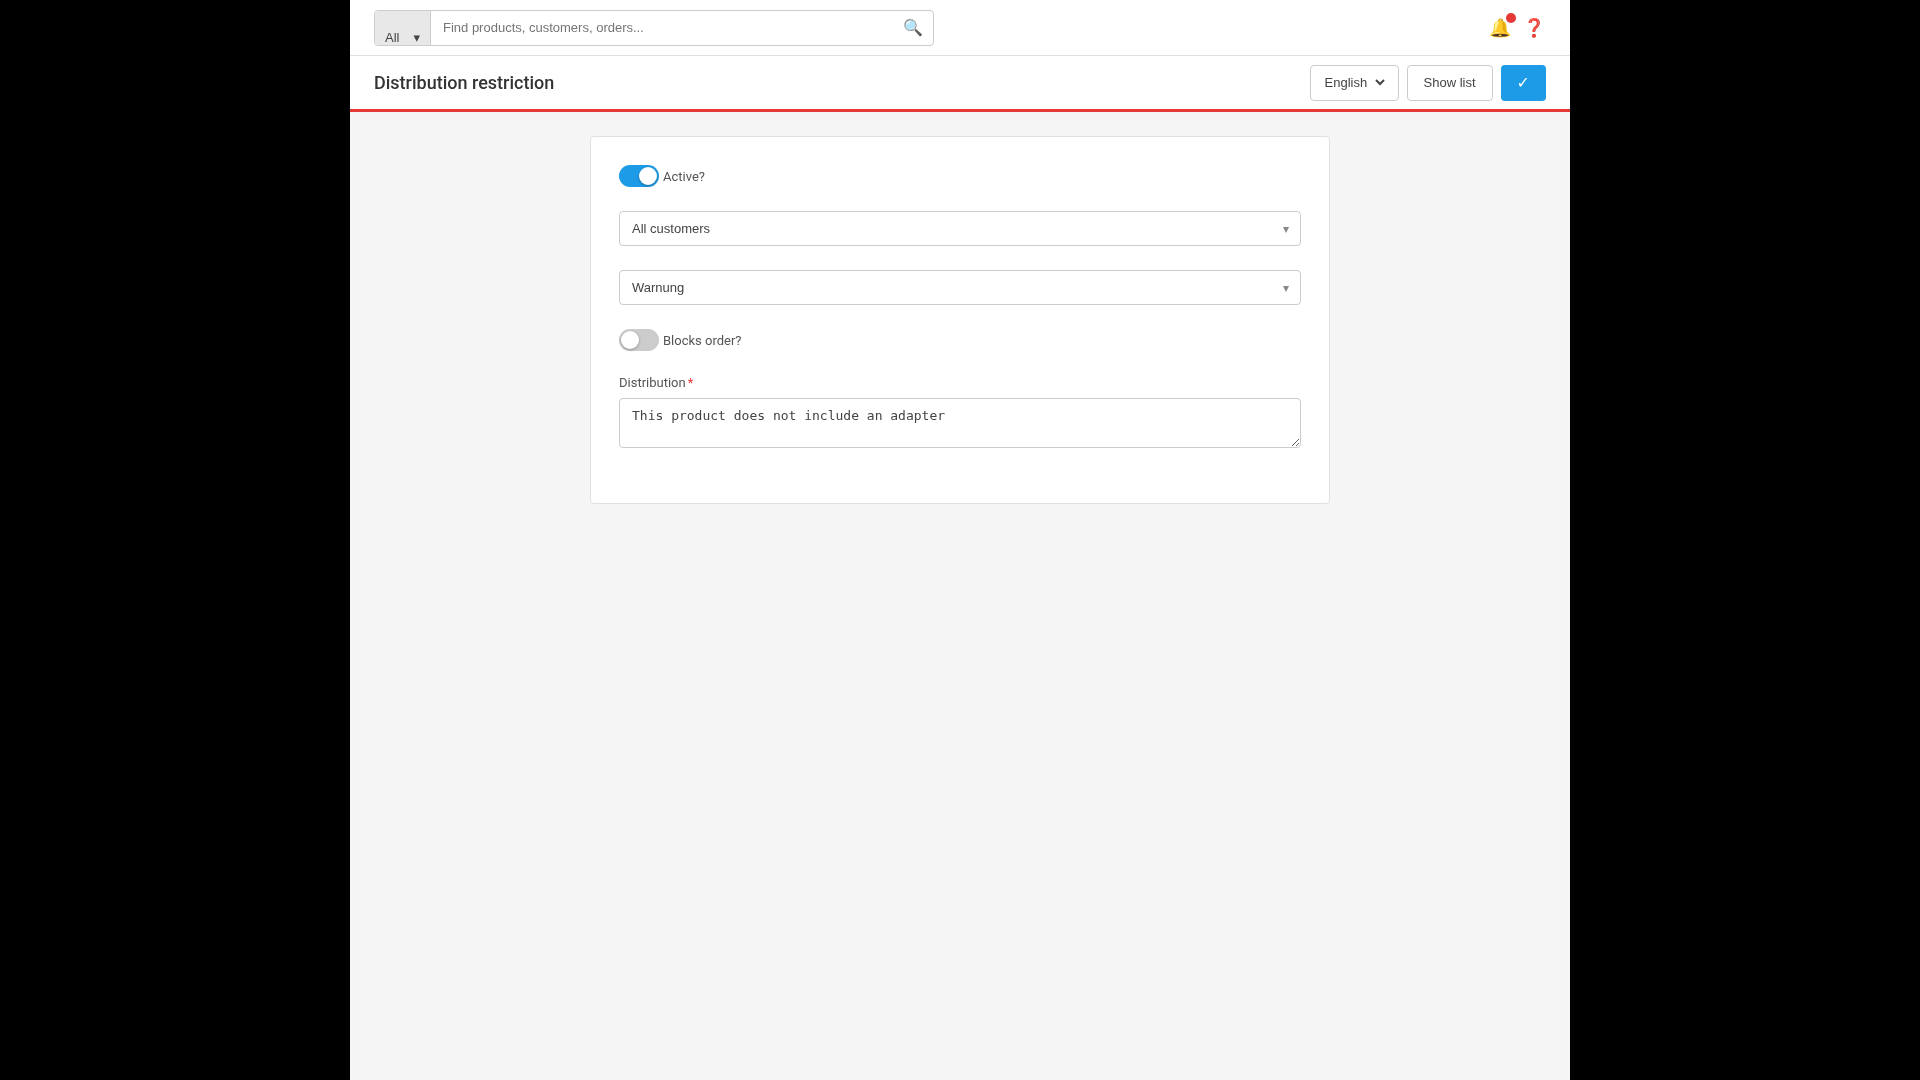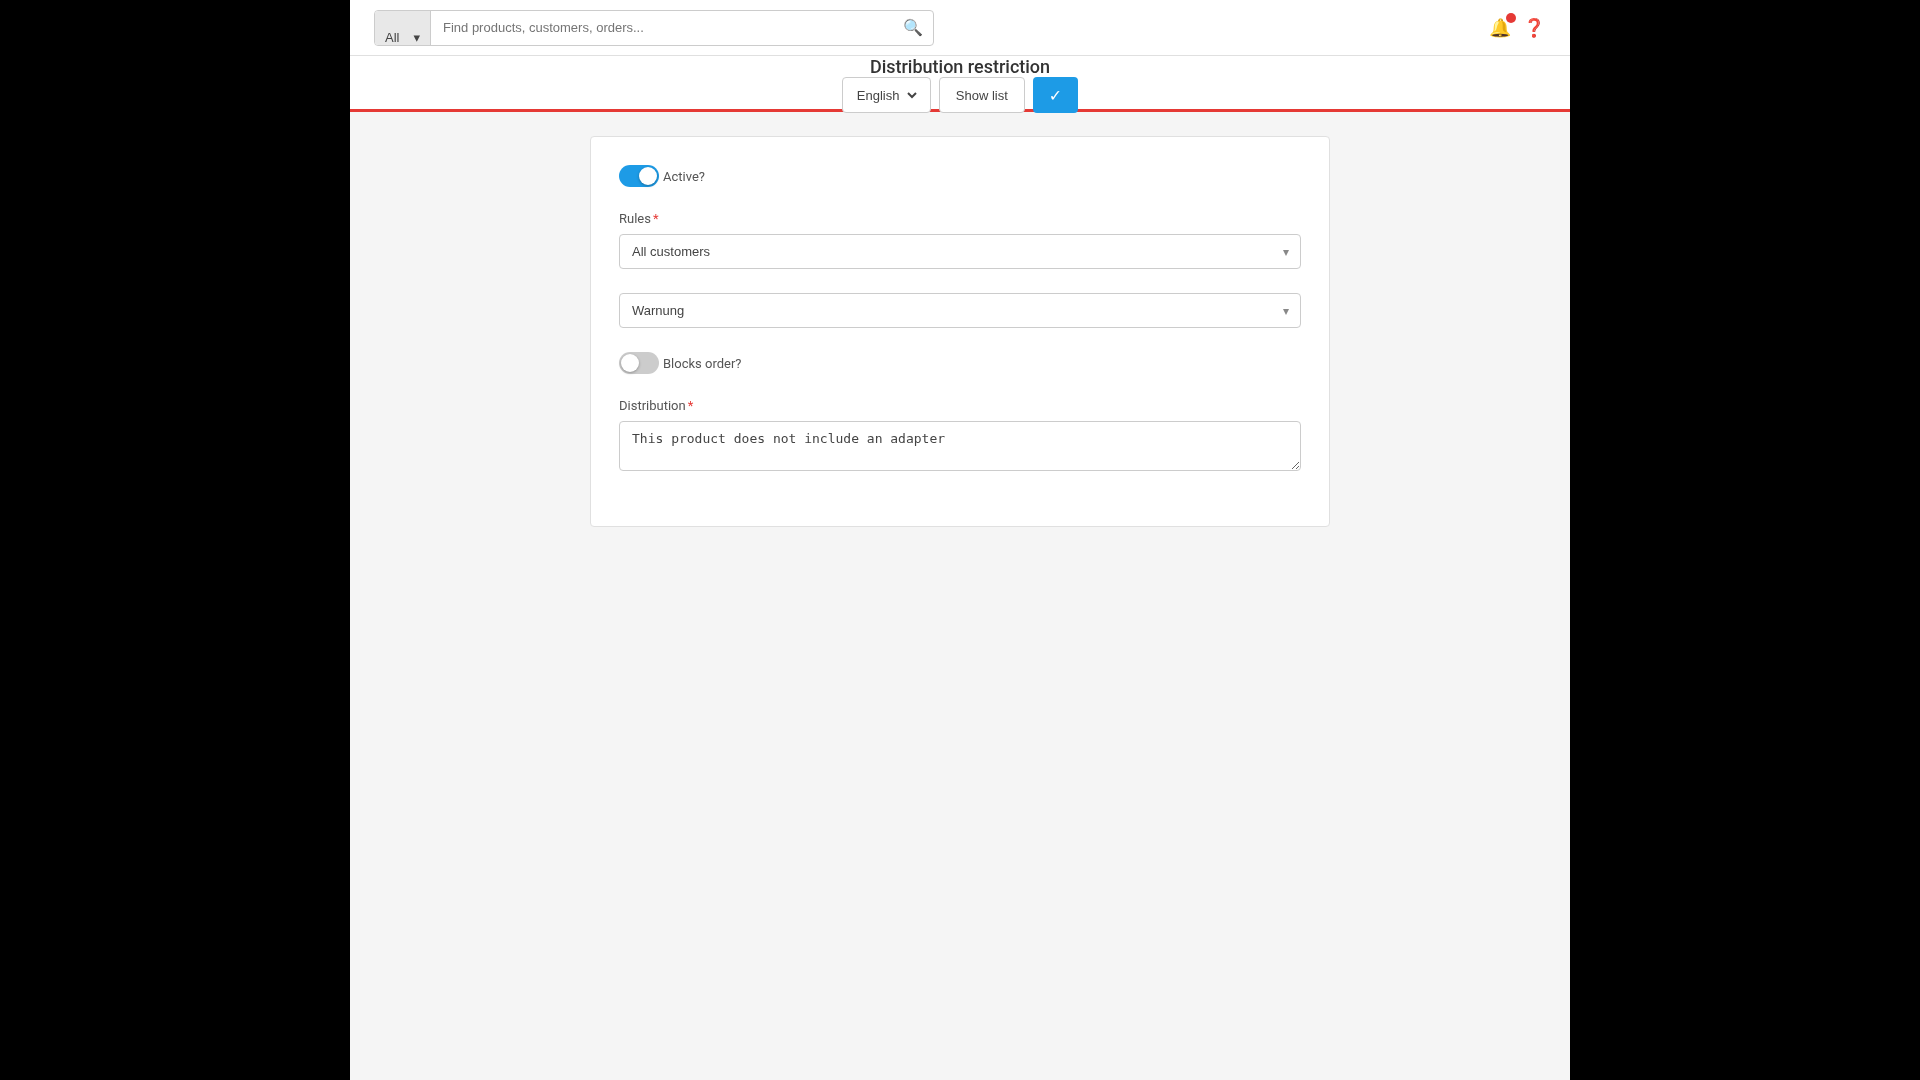"Distribution restriction" .page-header { flex-direction: column -> none }
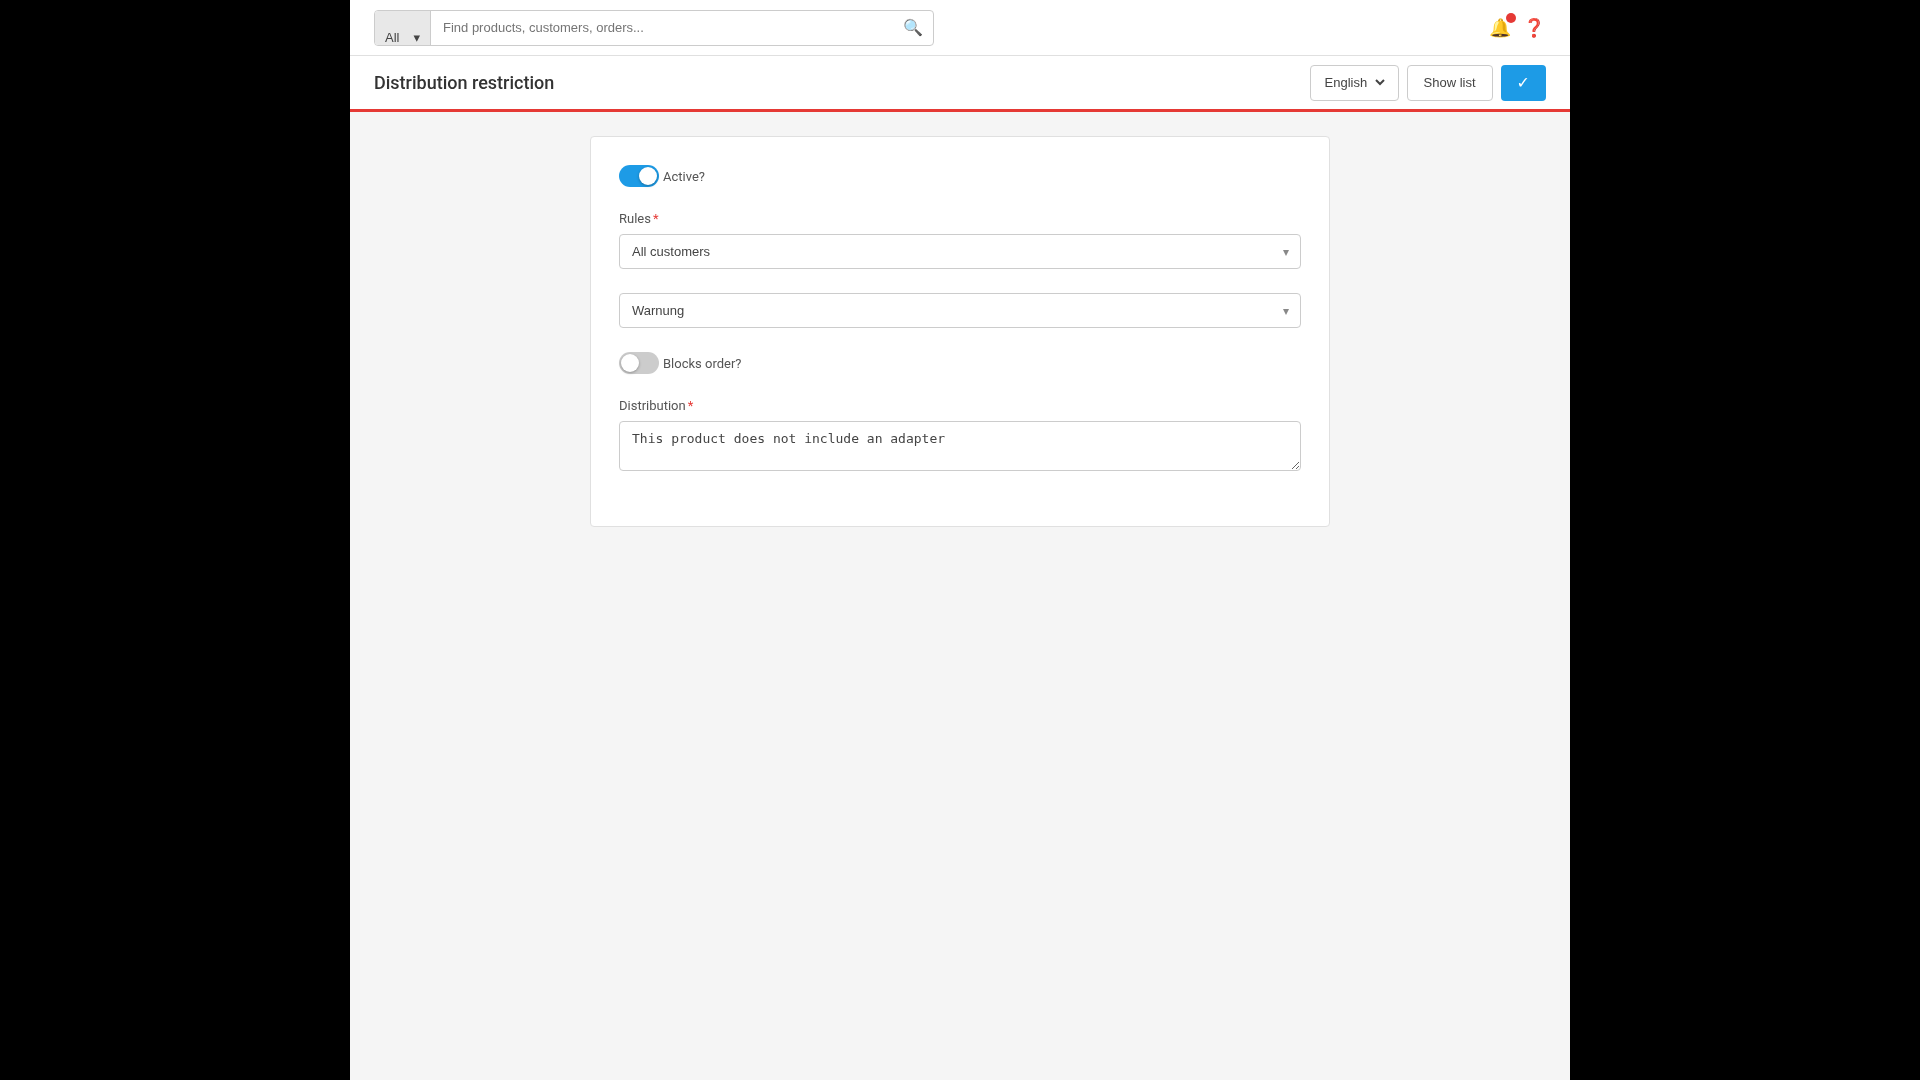"Rules *" label.form-label { html: <label> <span>Rules</span><span>*</span> </label> -> none }
